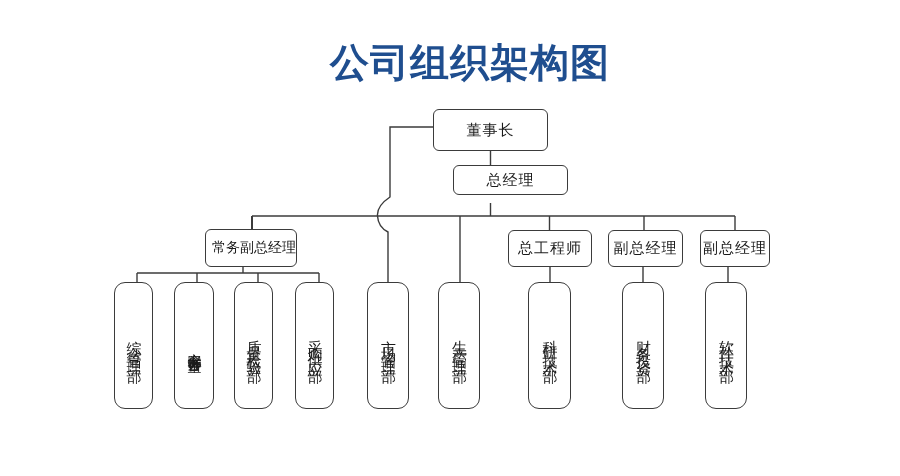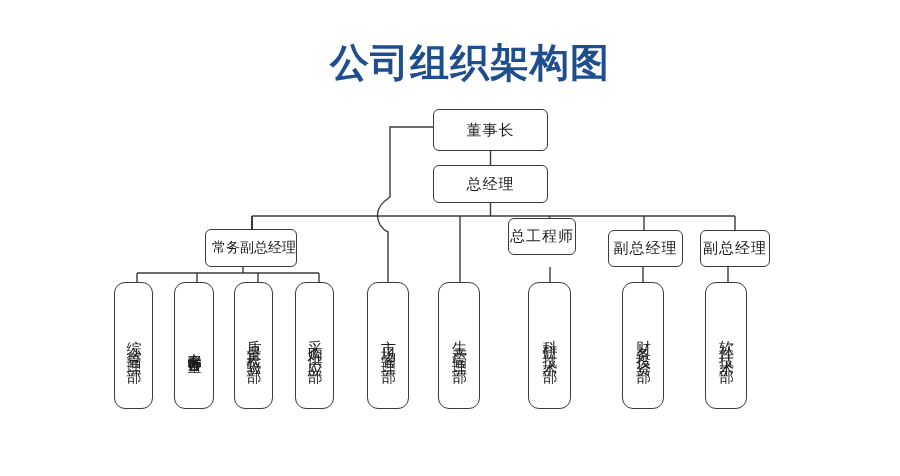"总经理" div.box { height: 38px -> 30px; left: 433px -> 453px }
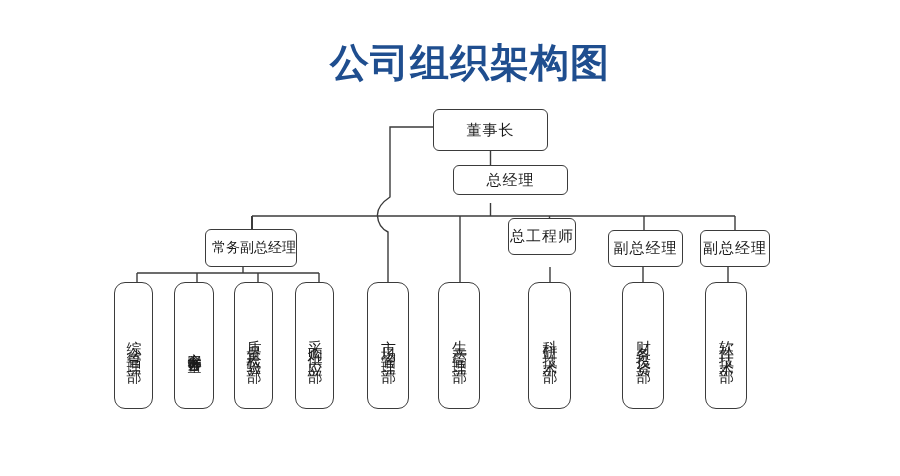"总工程师" div.box { top: 218px -> 230px; width: 68px -> 84px }
